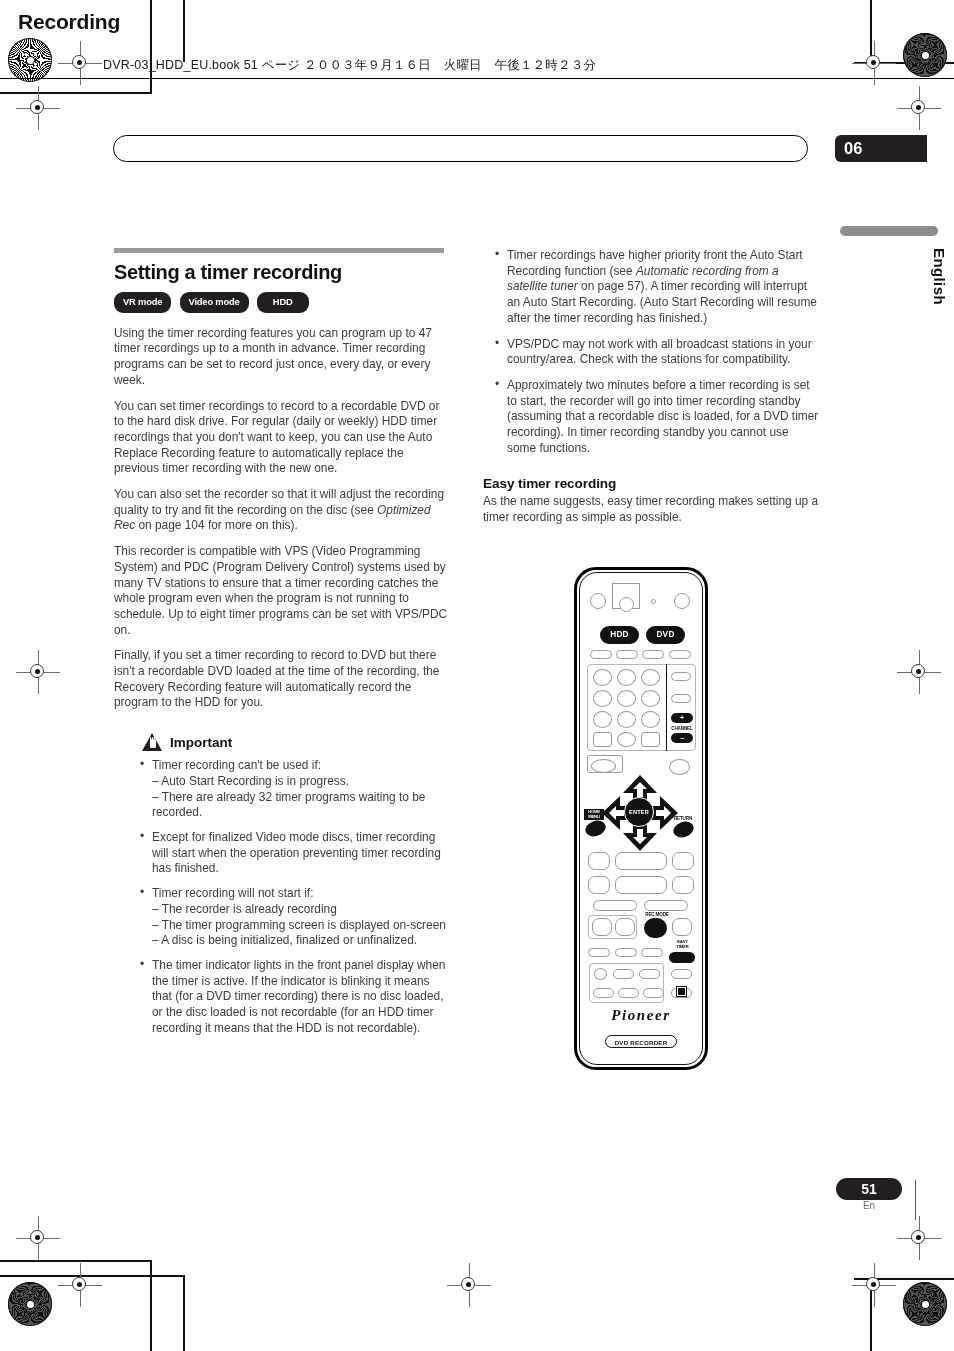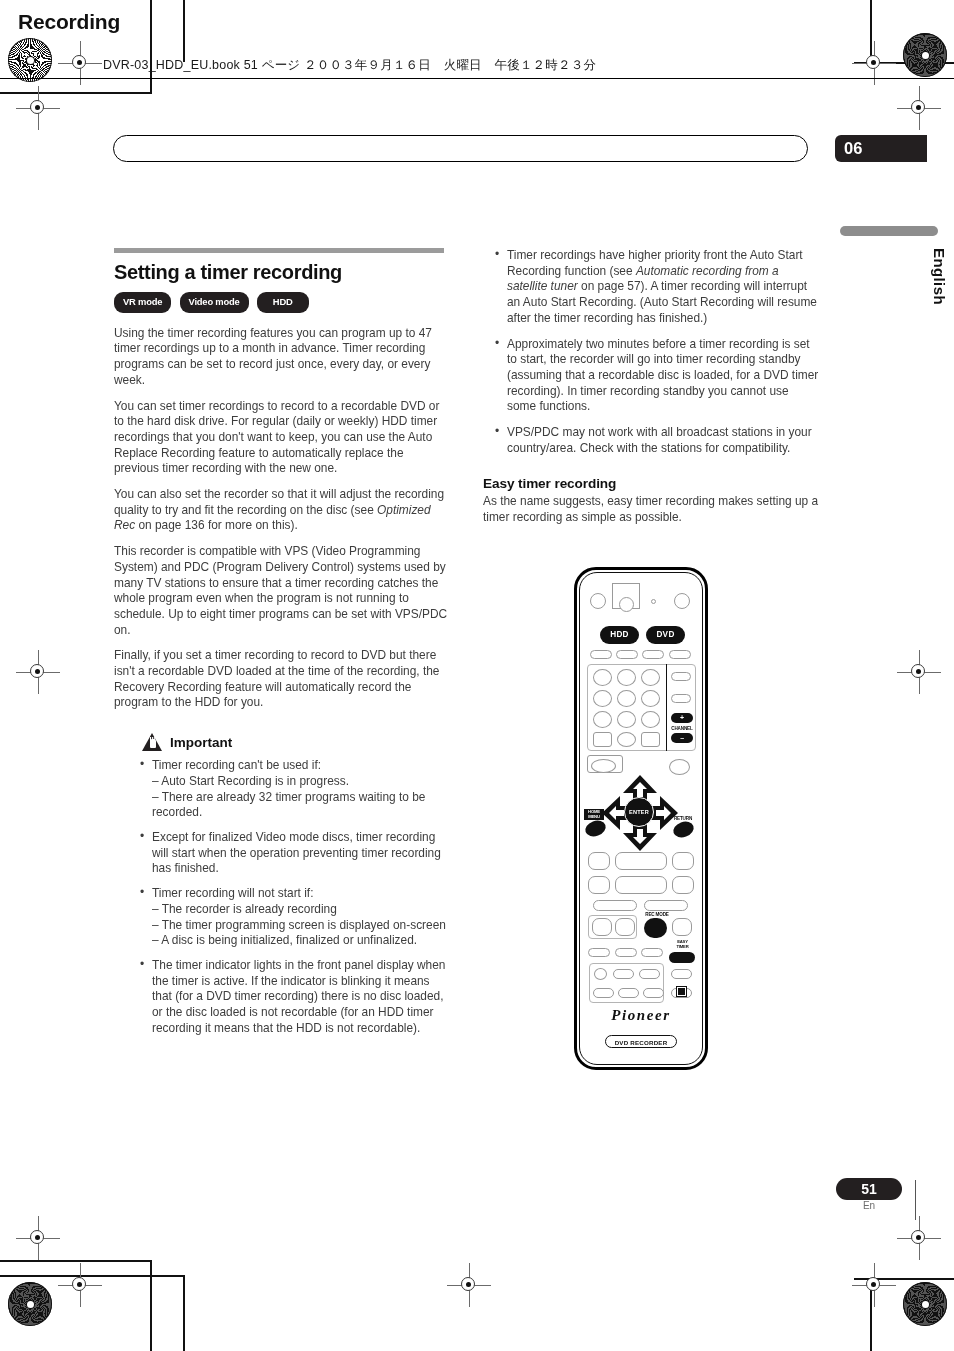"Approximately two minutes before a" li { order: before "VPS/PDC may not work with" -> after "VPS/PDC may not work with" }
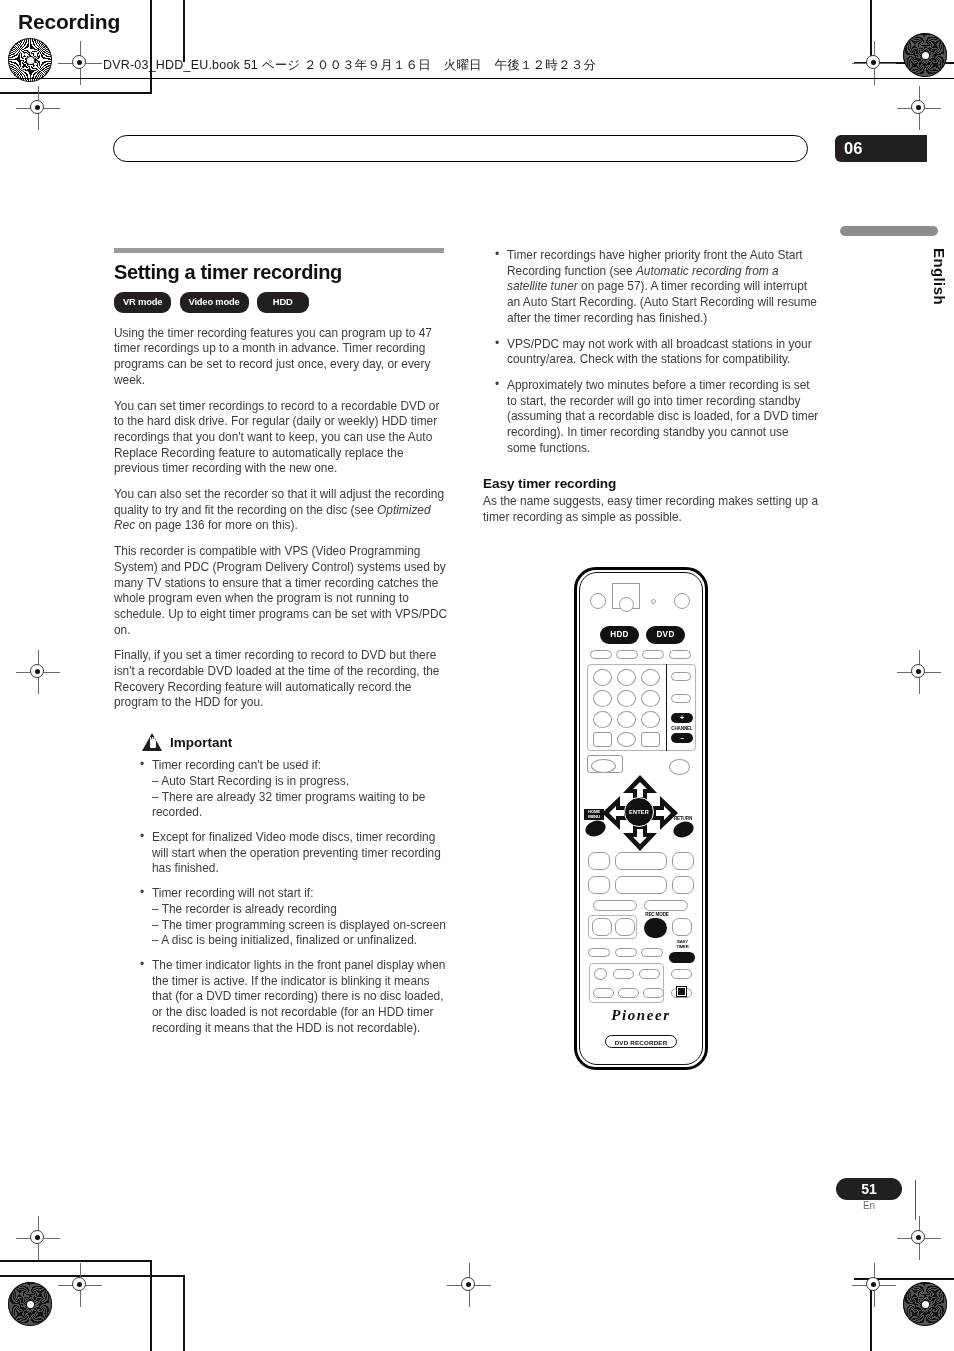"on page 136 for more" span { text: 136 -> 104 }
